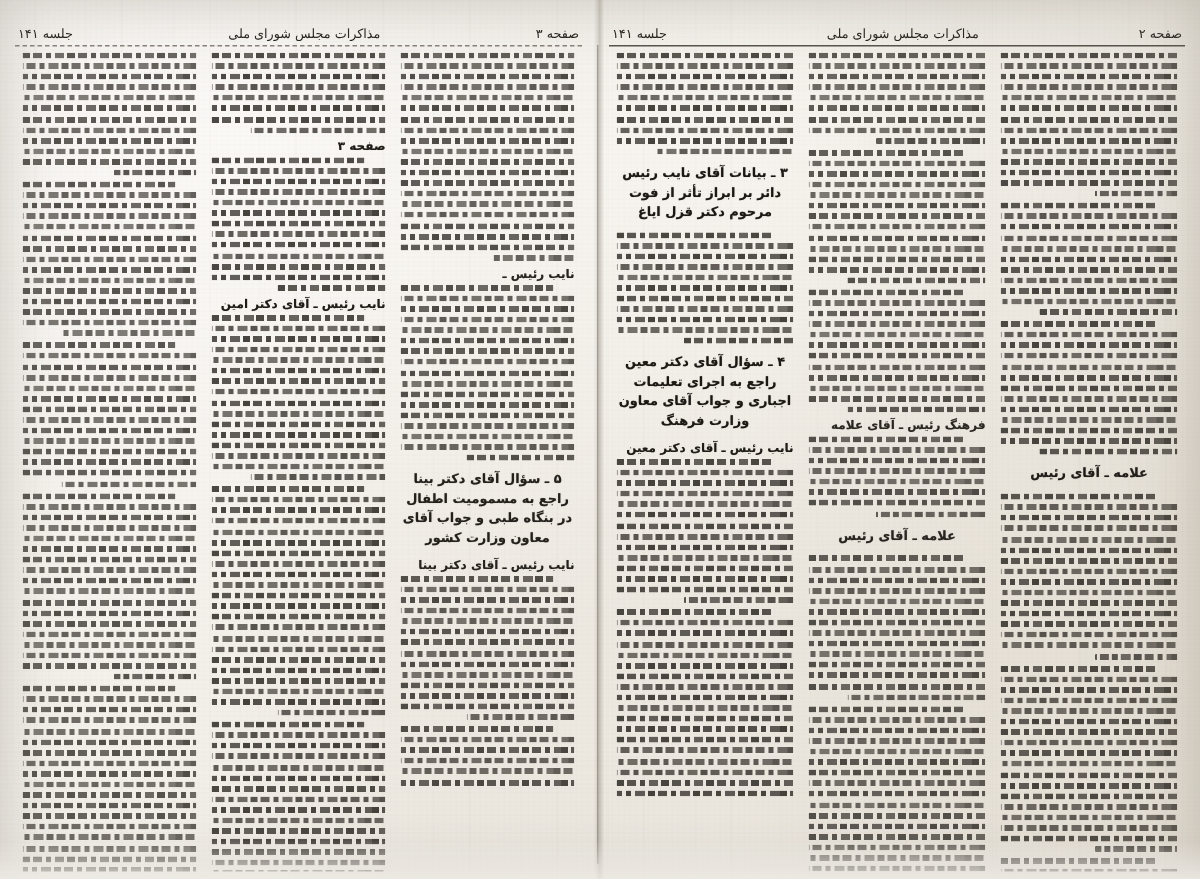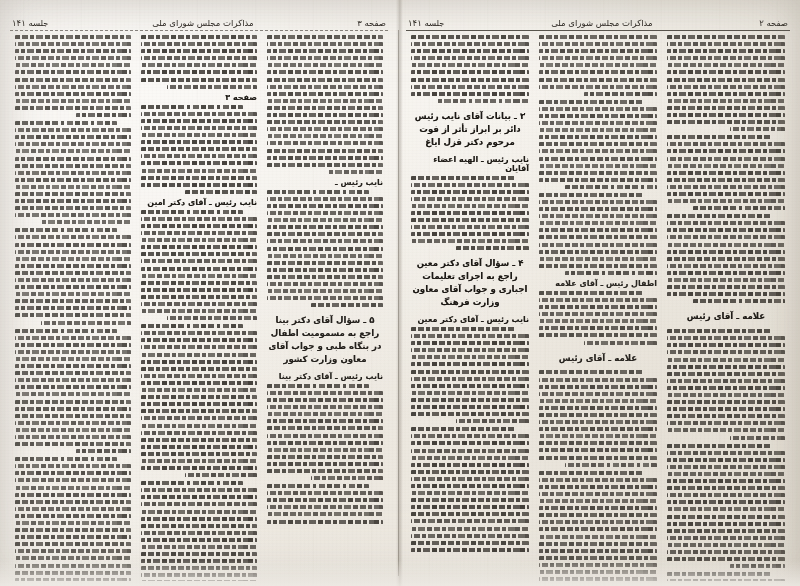"نایب رئیس ـ الهیه اعضاء" div.subhead { html: <div>نایب رئیس ـ الهیه اعضاء آقایان</div> -> none }
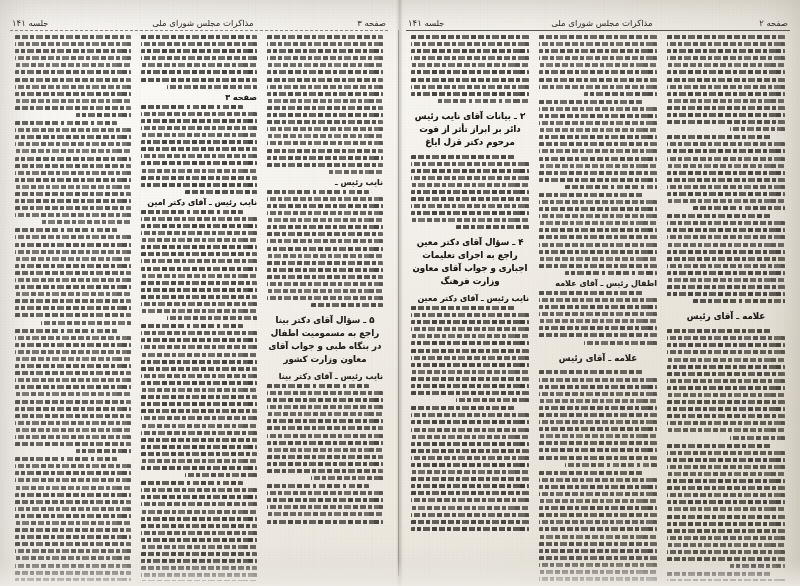"اطفال رئیس ـ آقای علامه" div.subhead { text: اطفال -> فرهنگ }
